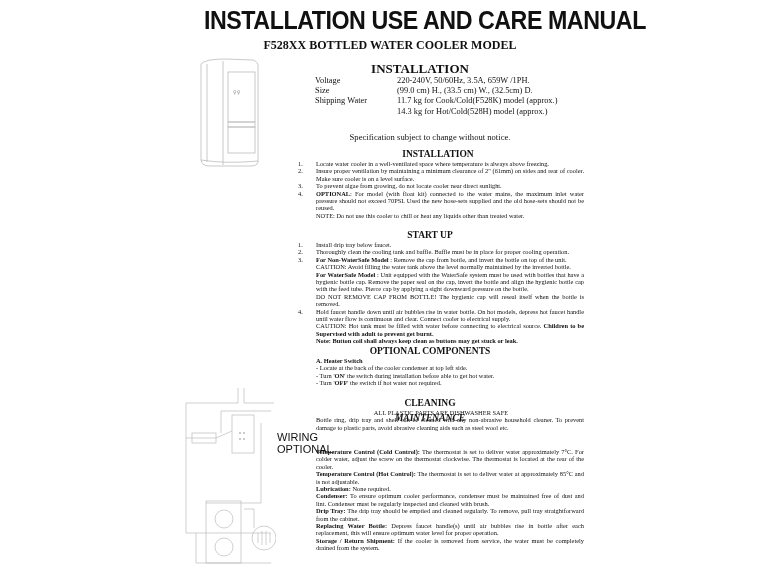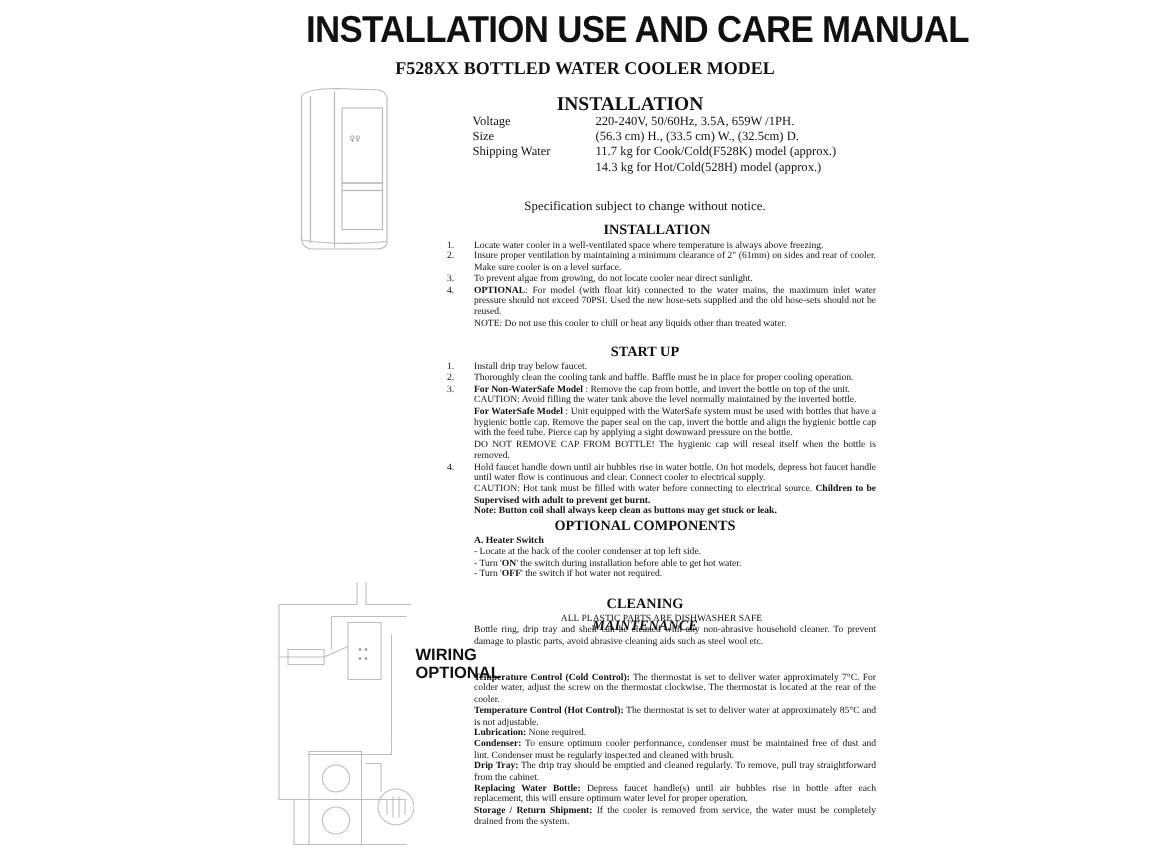"(56.3 cm) H., (33.5 cm)" span { text: 56.3 -> 99.0 }
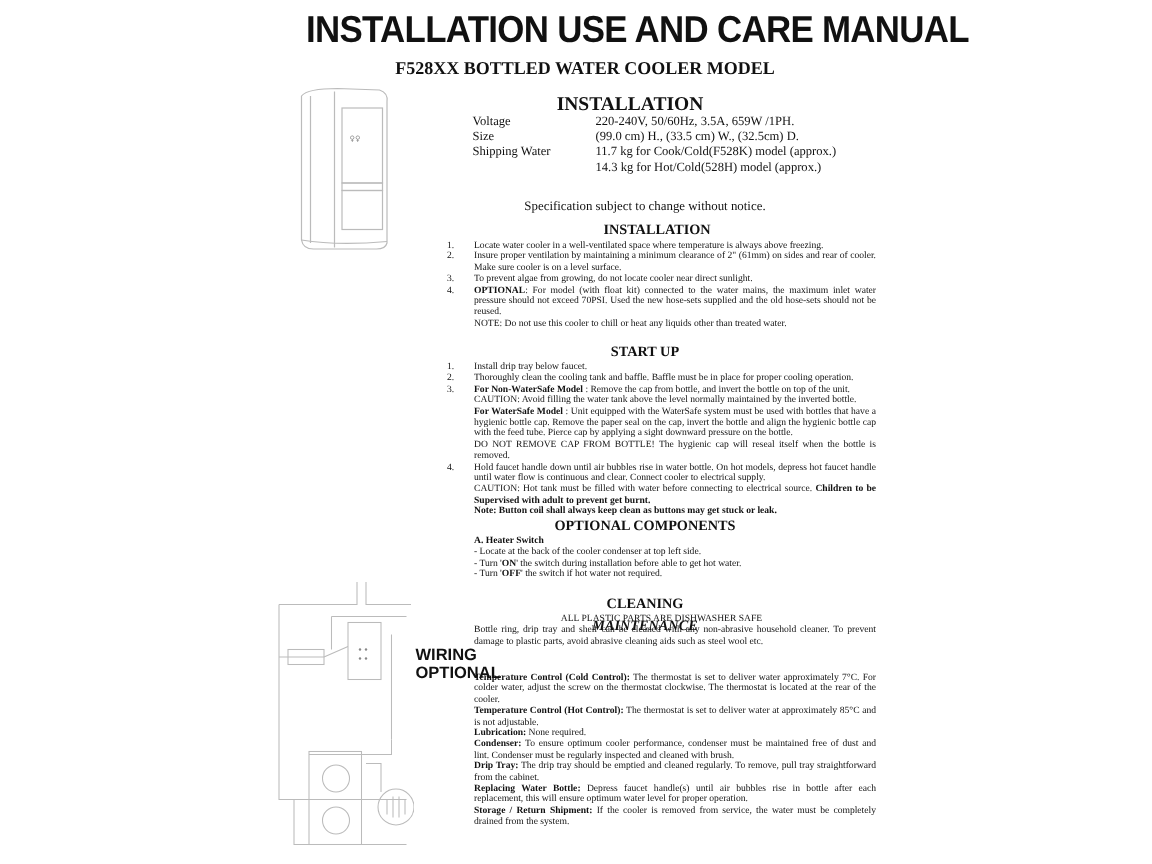"WIRING" .wiring-label { font-weight: bold -> normal }
